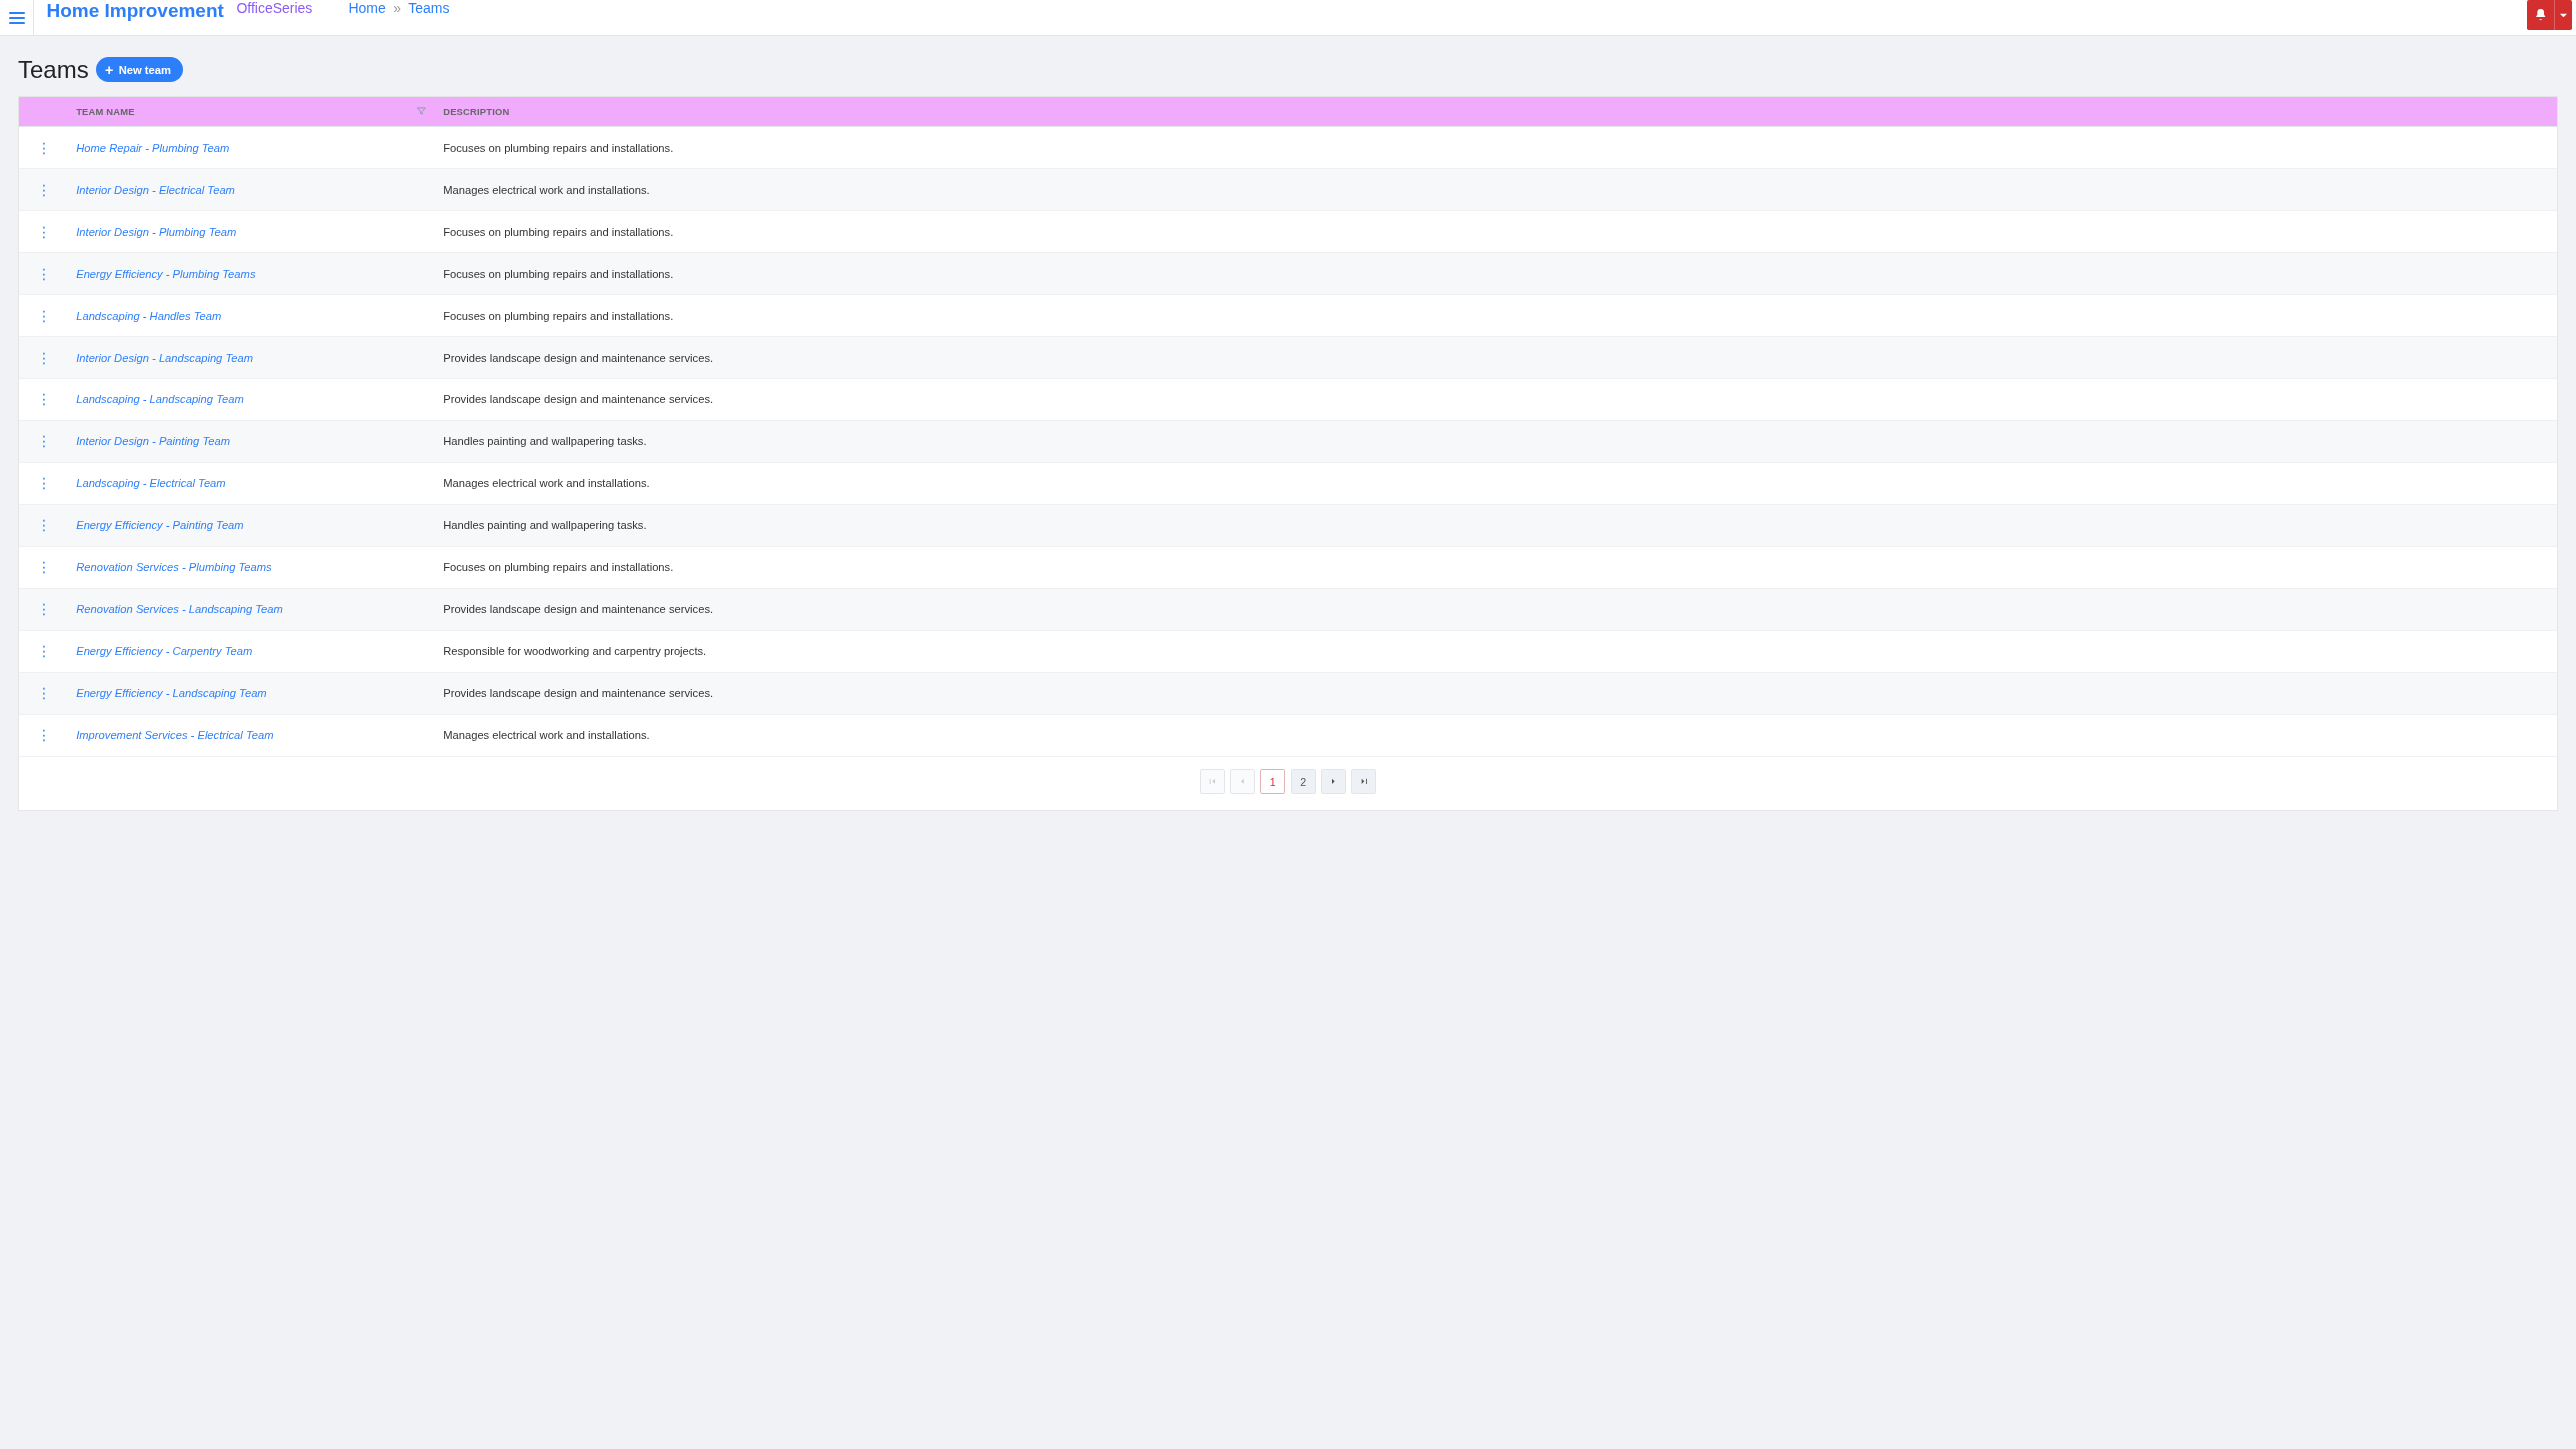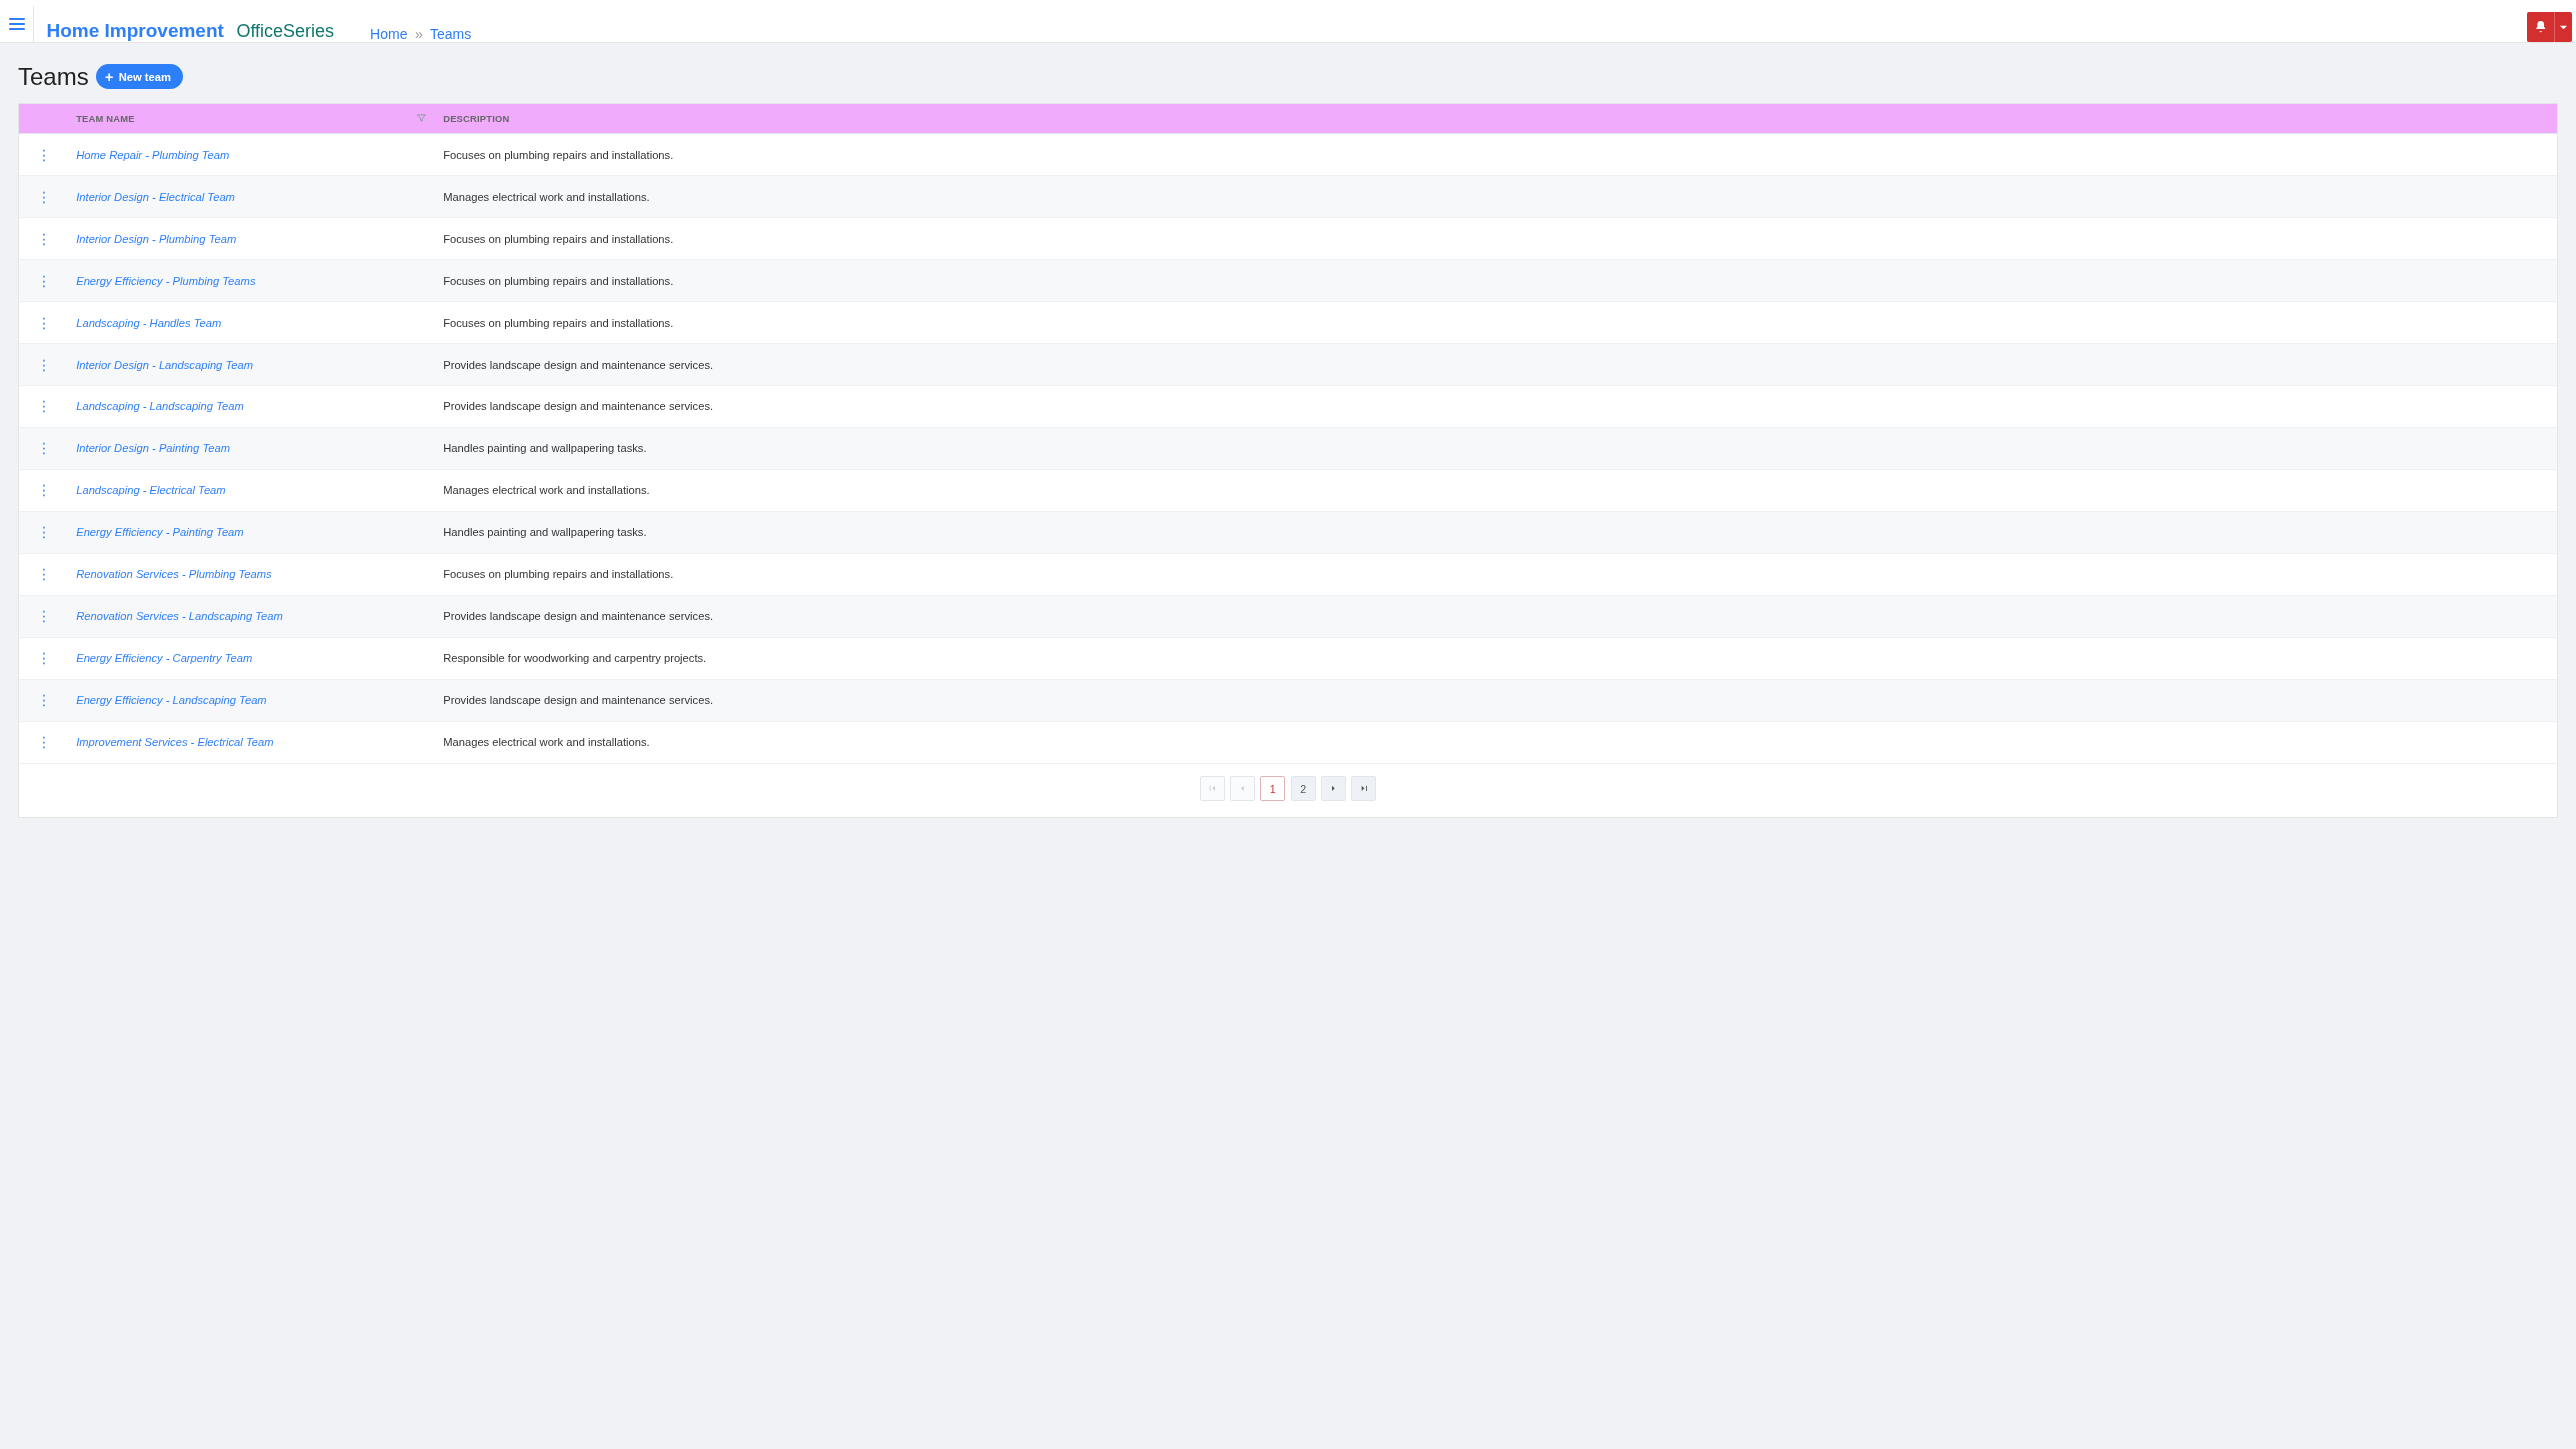"Home Improvement" .topbar { align-items: flex-end -> flex-start; height: 43px -> 36px }
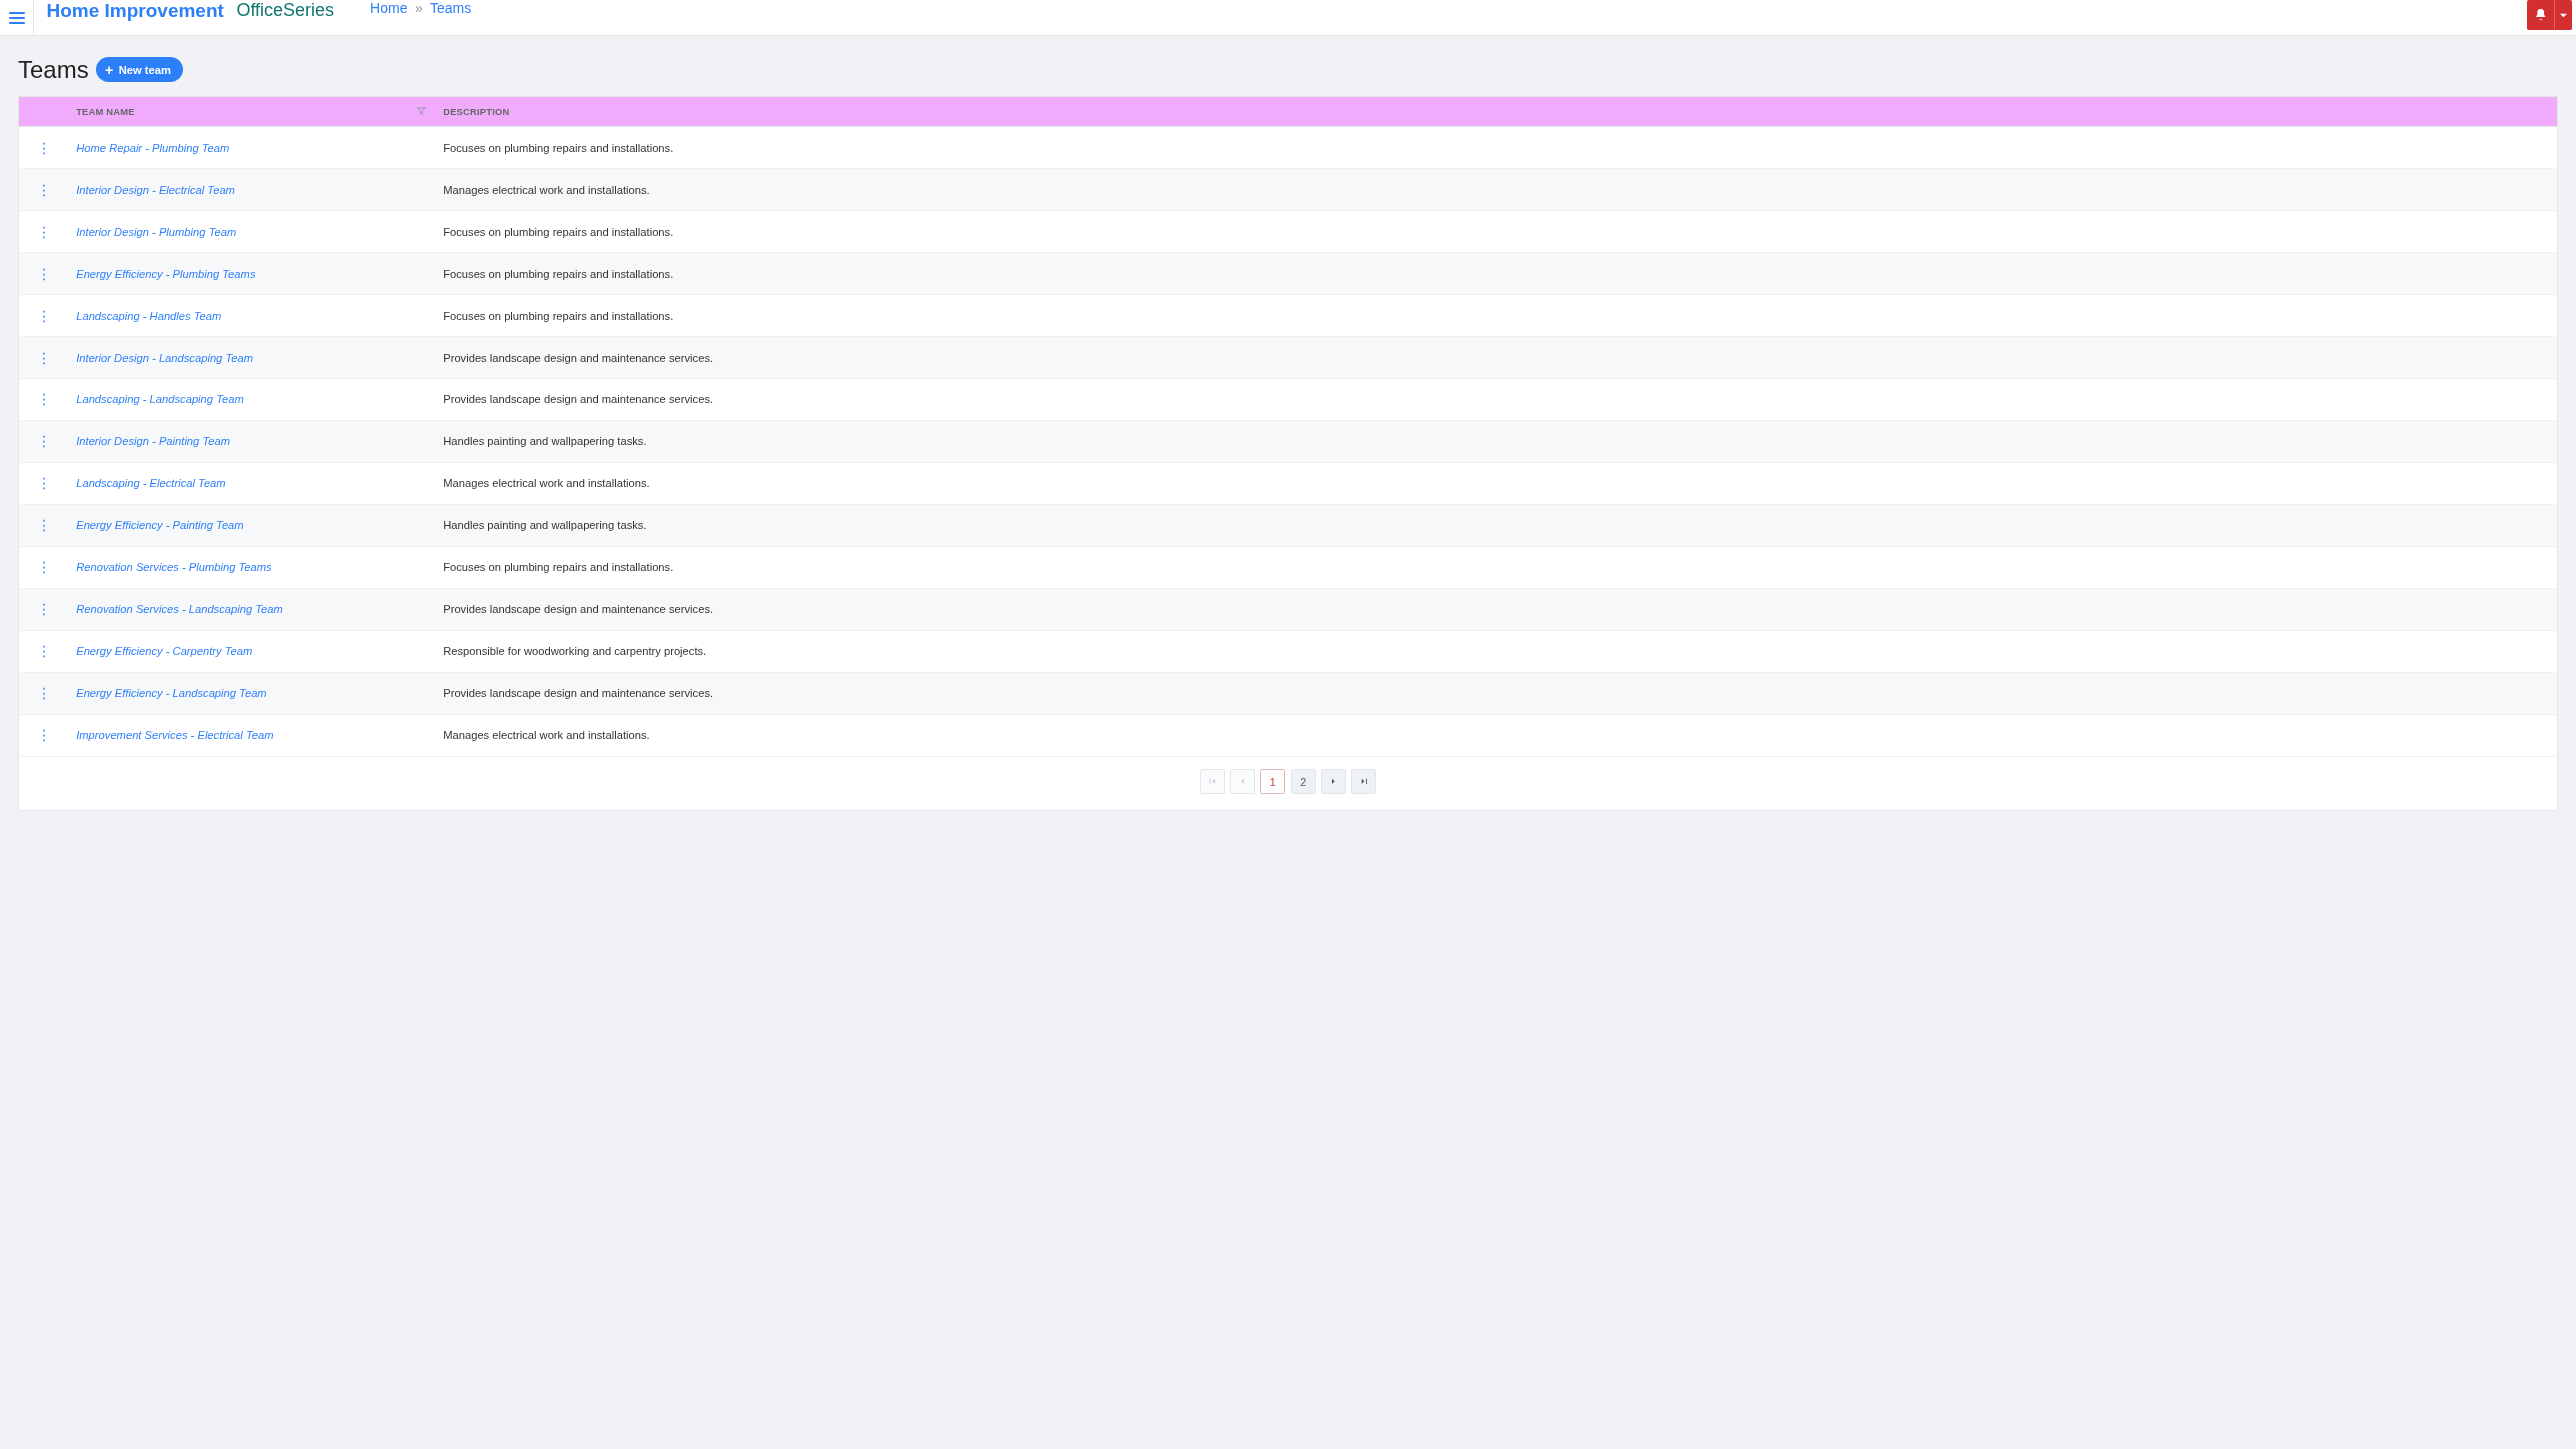"OfficeSeries" .subbrand { color: #0f766e -> #8b5cf6; font-size: 18px -> 14px }
